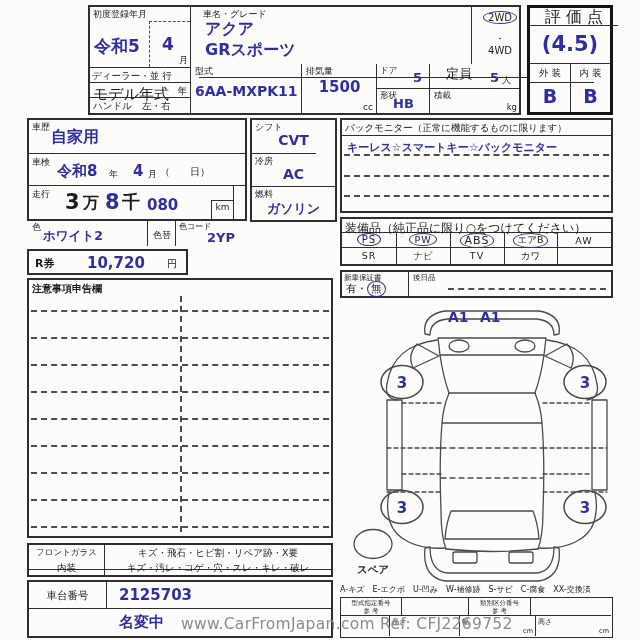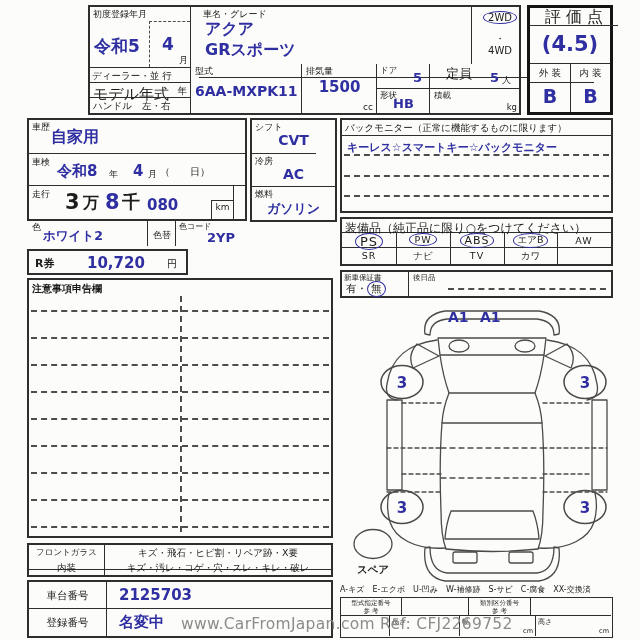"PS" span.ov { font-size: 13px -> 10px }
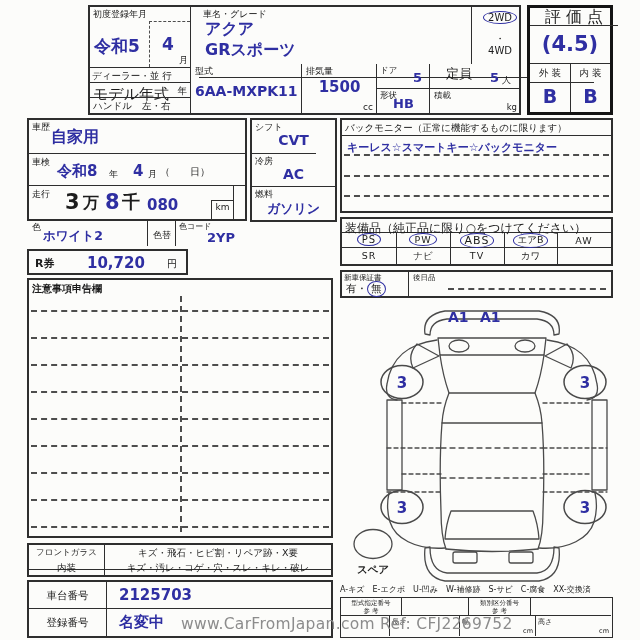"登録番号" span.abs { html: <span>登録番号</span> -> none }
